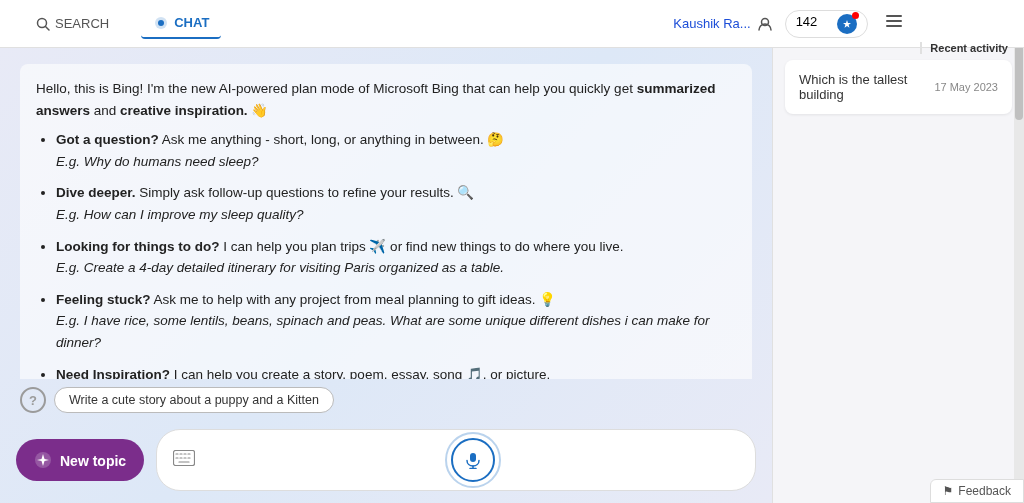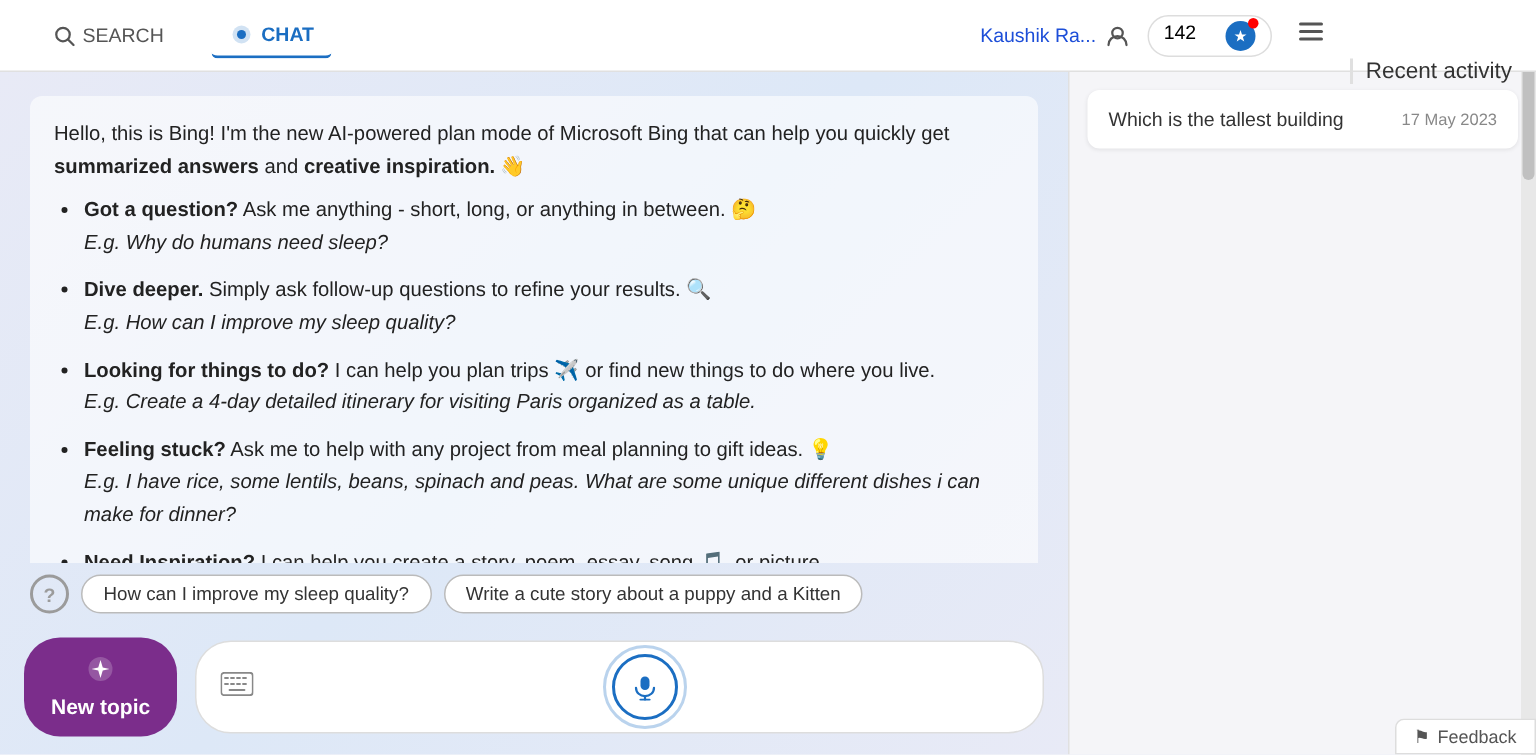"Recent activity" .recent-activity-label { font-size: 15px -> 11px; font-weight: 400 -> 700 }
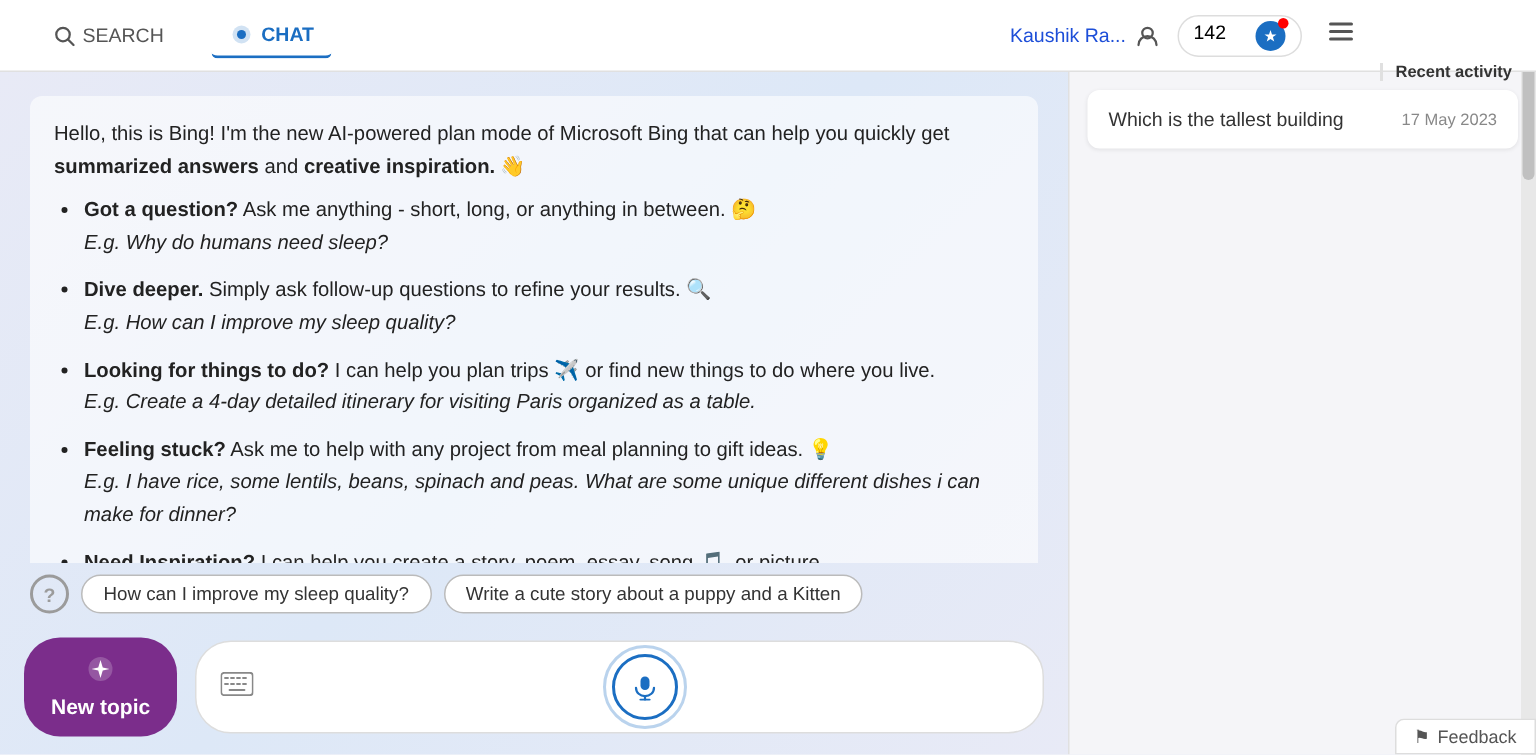"Which is the tallest building" .activity-panel { width: 312px -> 252px }
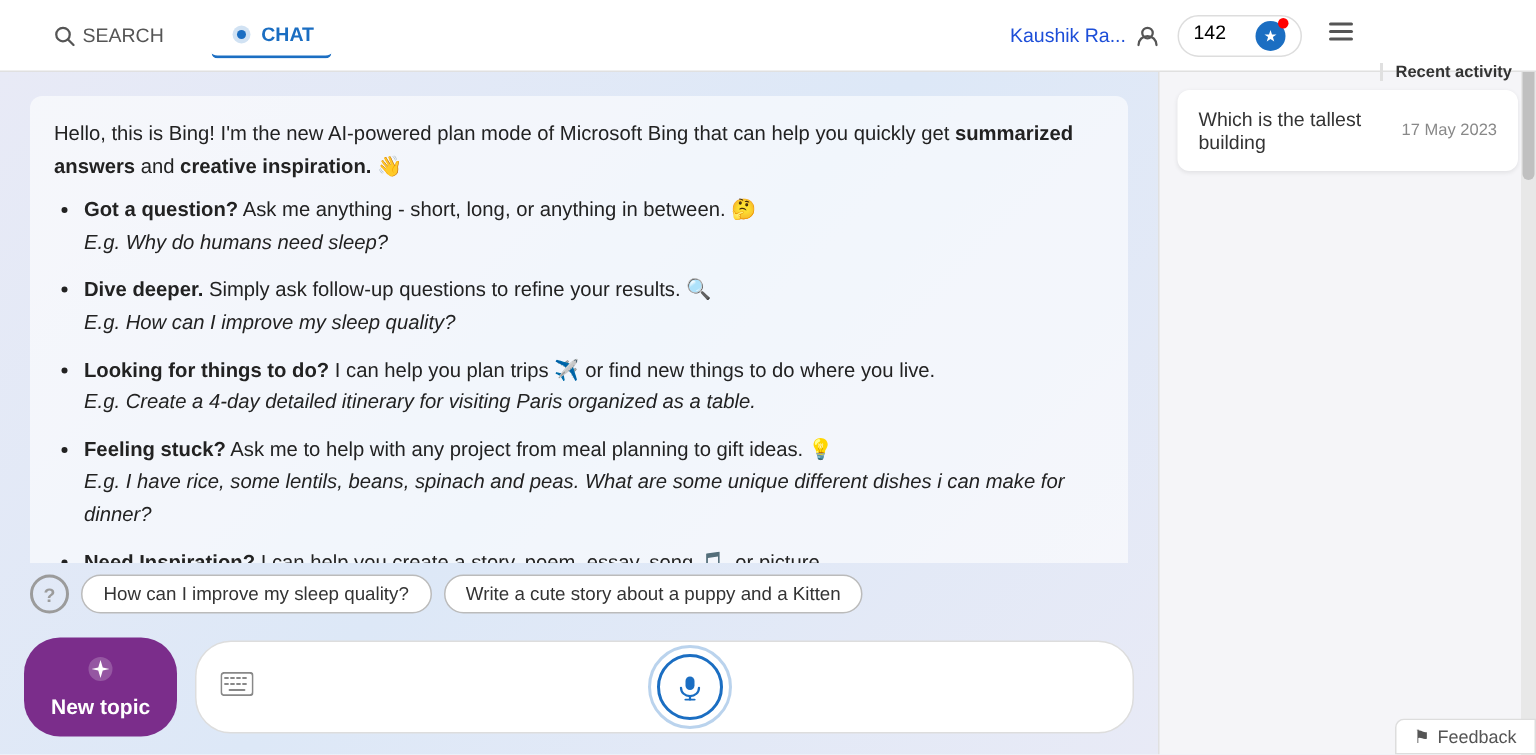"How can I improve my" div.suggestion-chip { html: <div>How can I improve my sleep quality?</div> -> none }
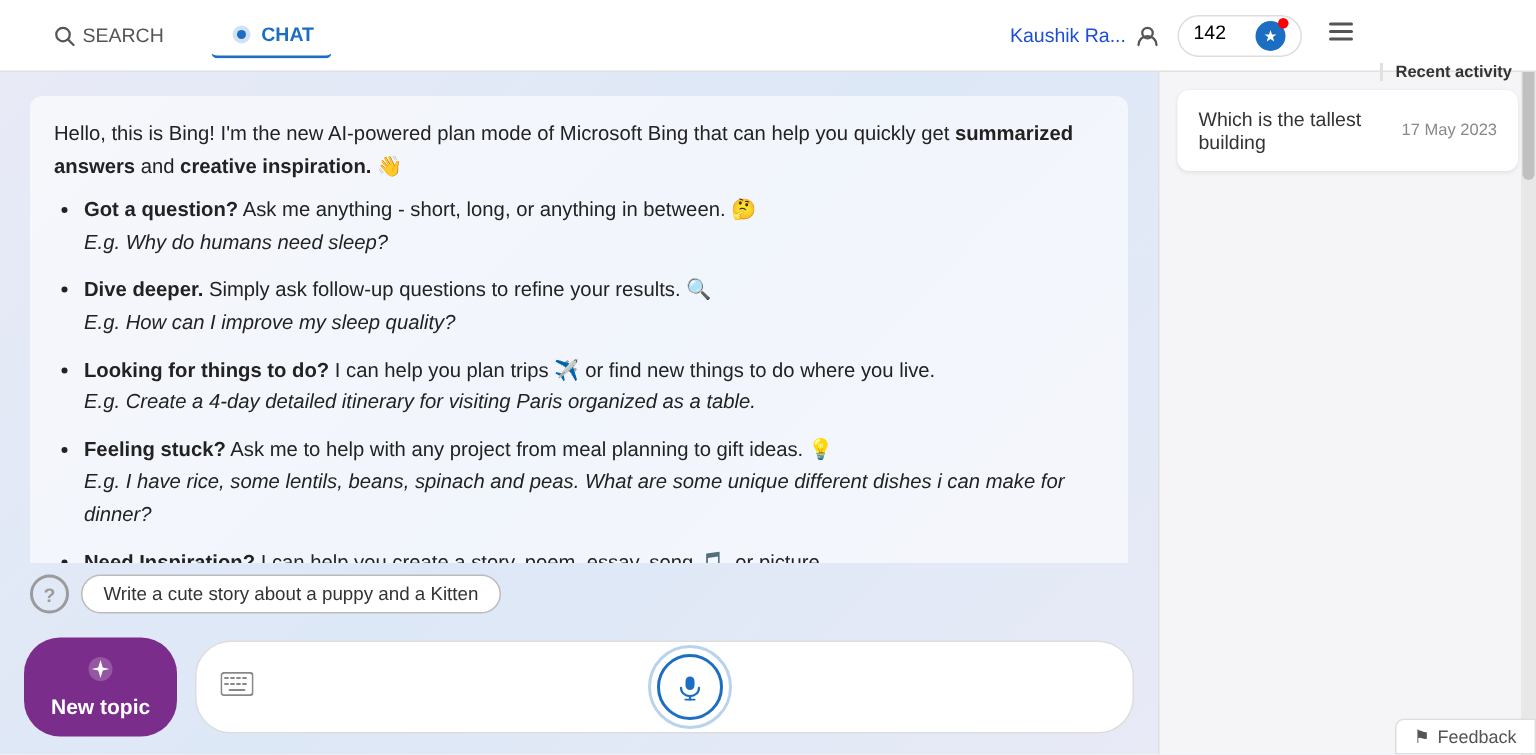"New topic" .new-topic-btn { align-items: center -> flex-end; flex-direction: column -> none }
